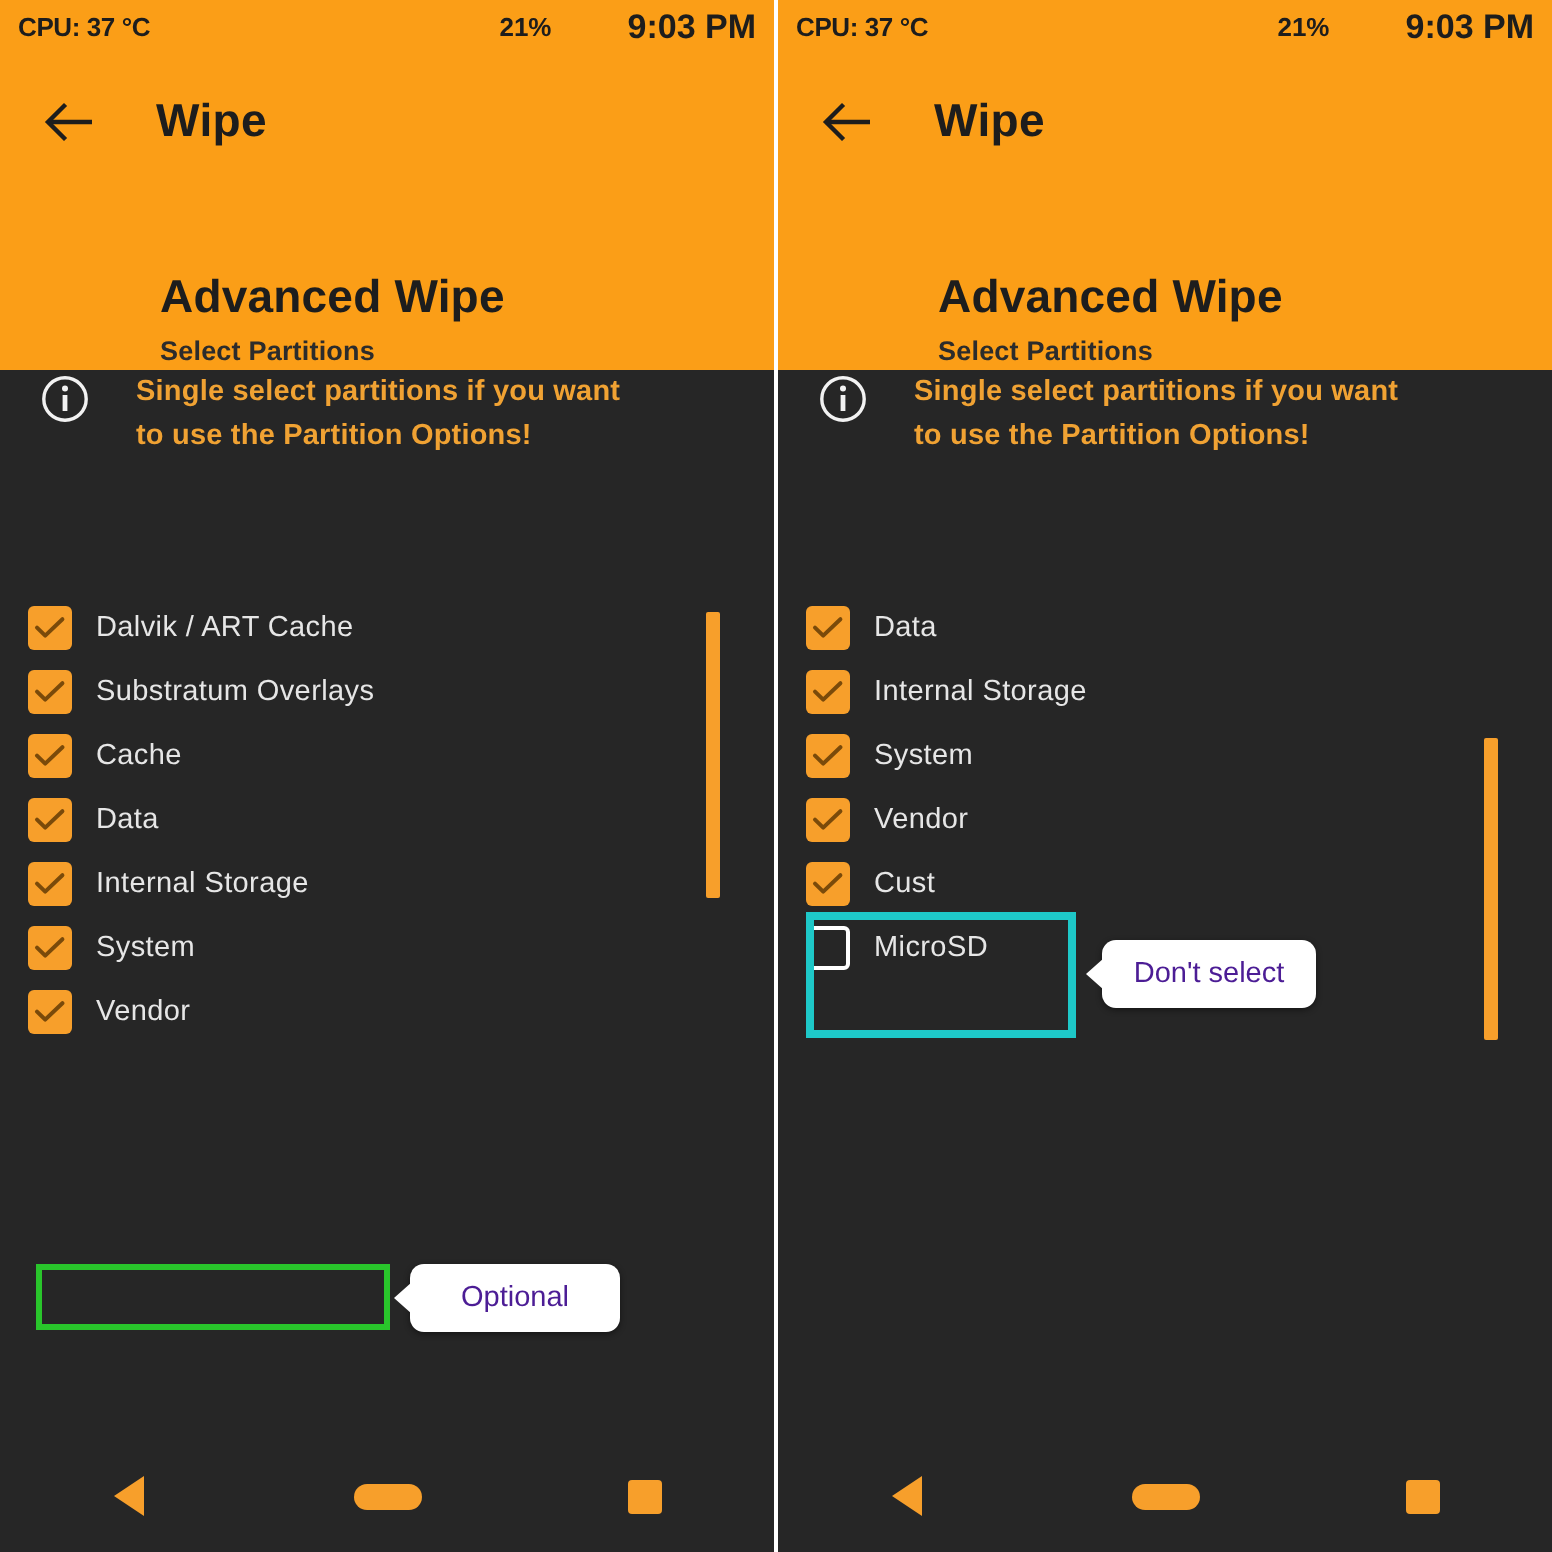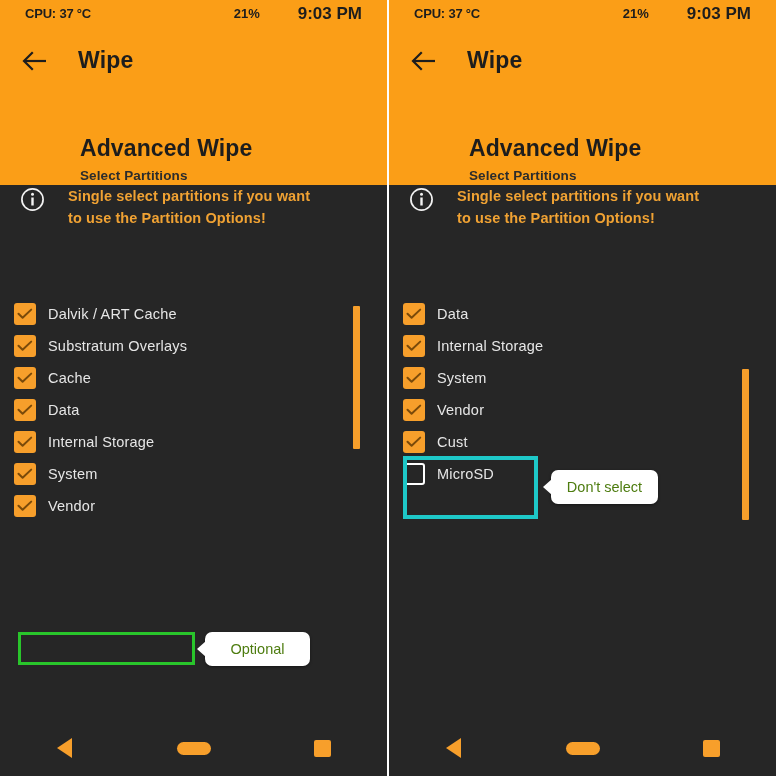"CPU: 37 °C" .statusbar { padding: 0 25px -> 0 9px }
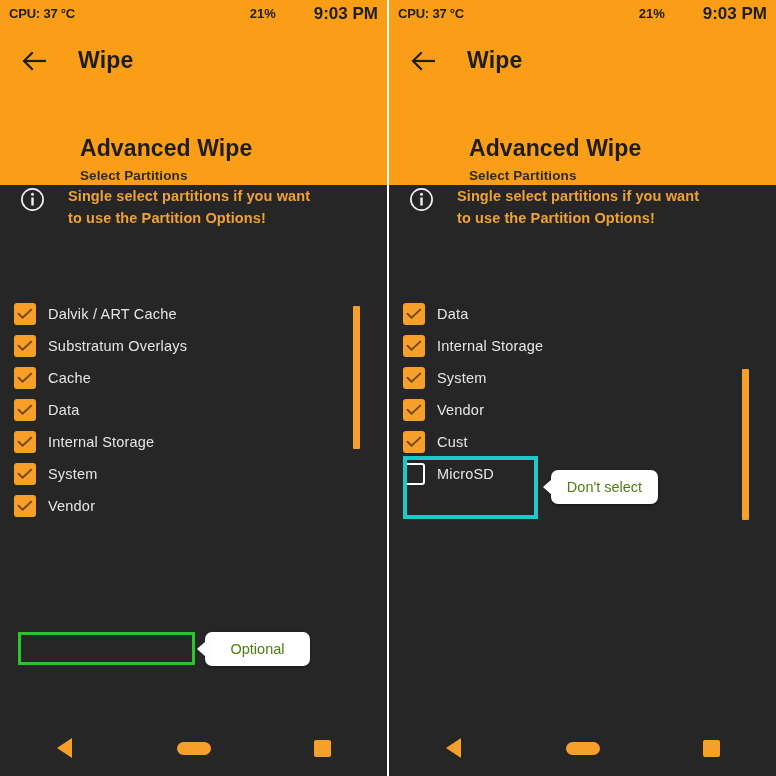"Don't select" .callout { color: #4d7c0f -> #4c1d95 }
